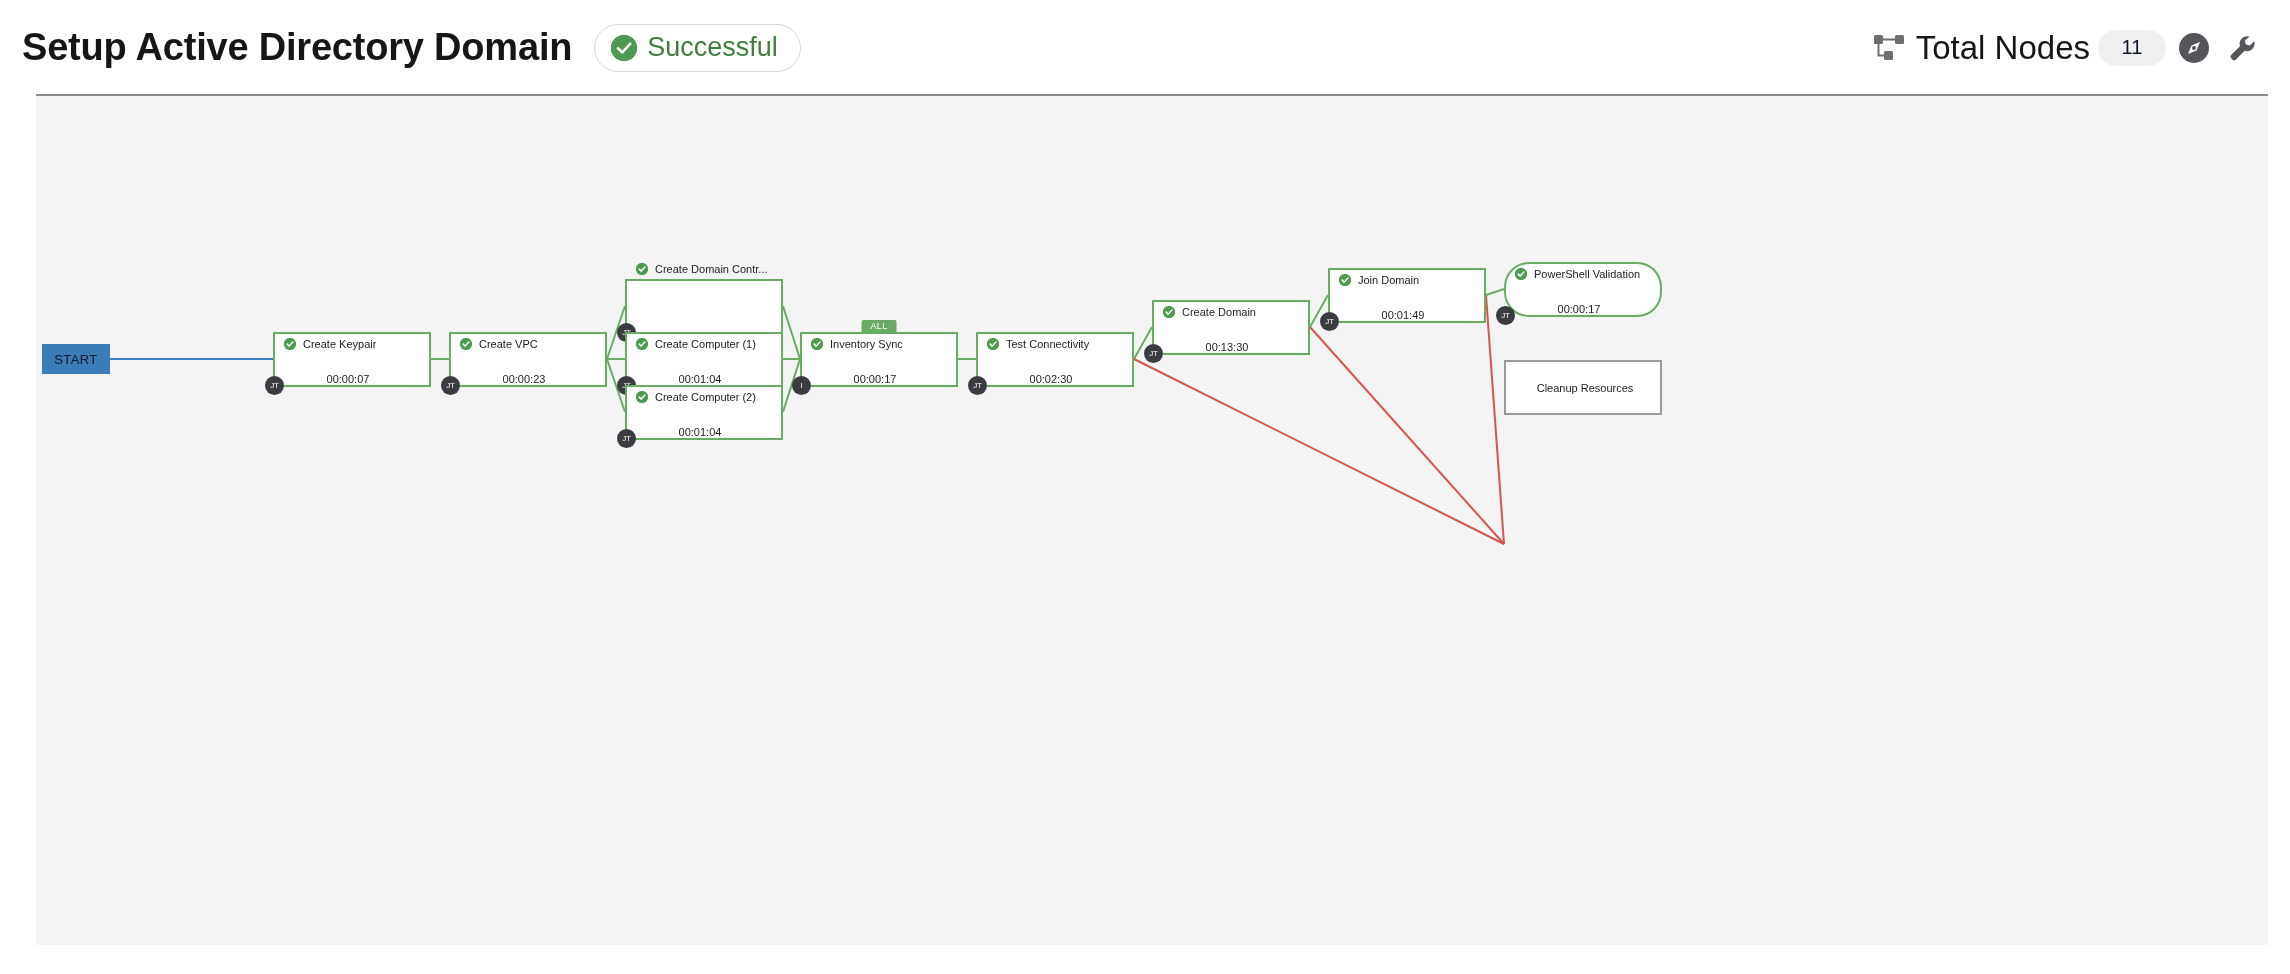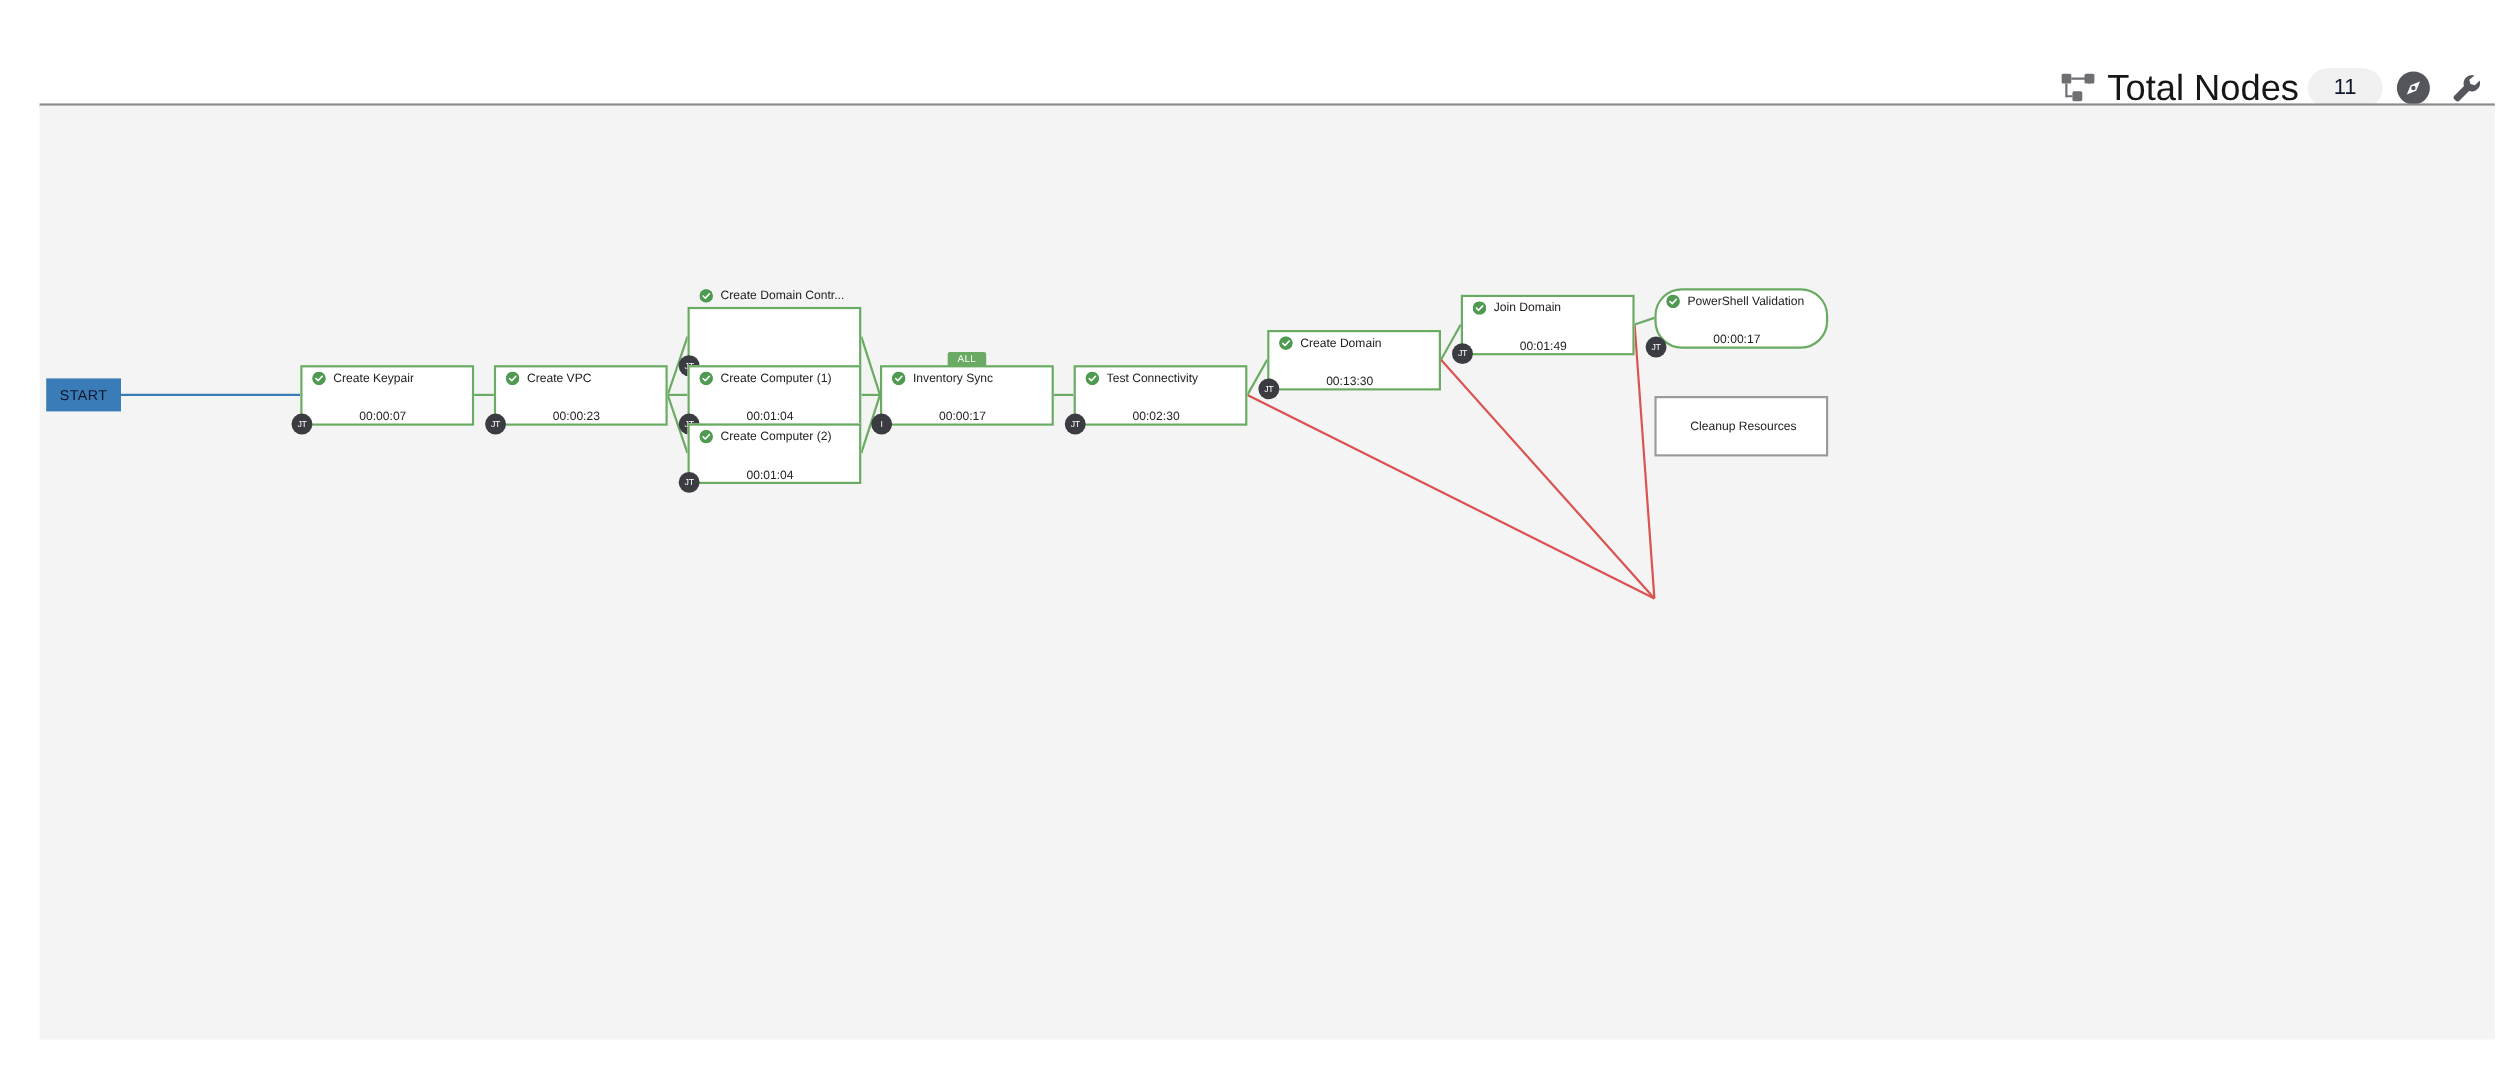"Setup Active Directory Domain" div.page-title { html: none -> <div>Setup Active Directory Domain</div> }
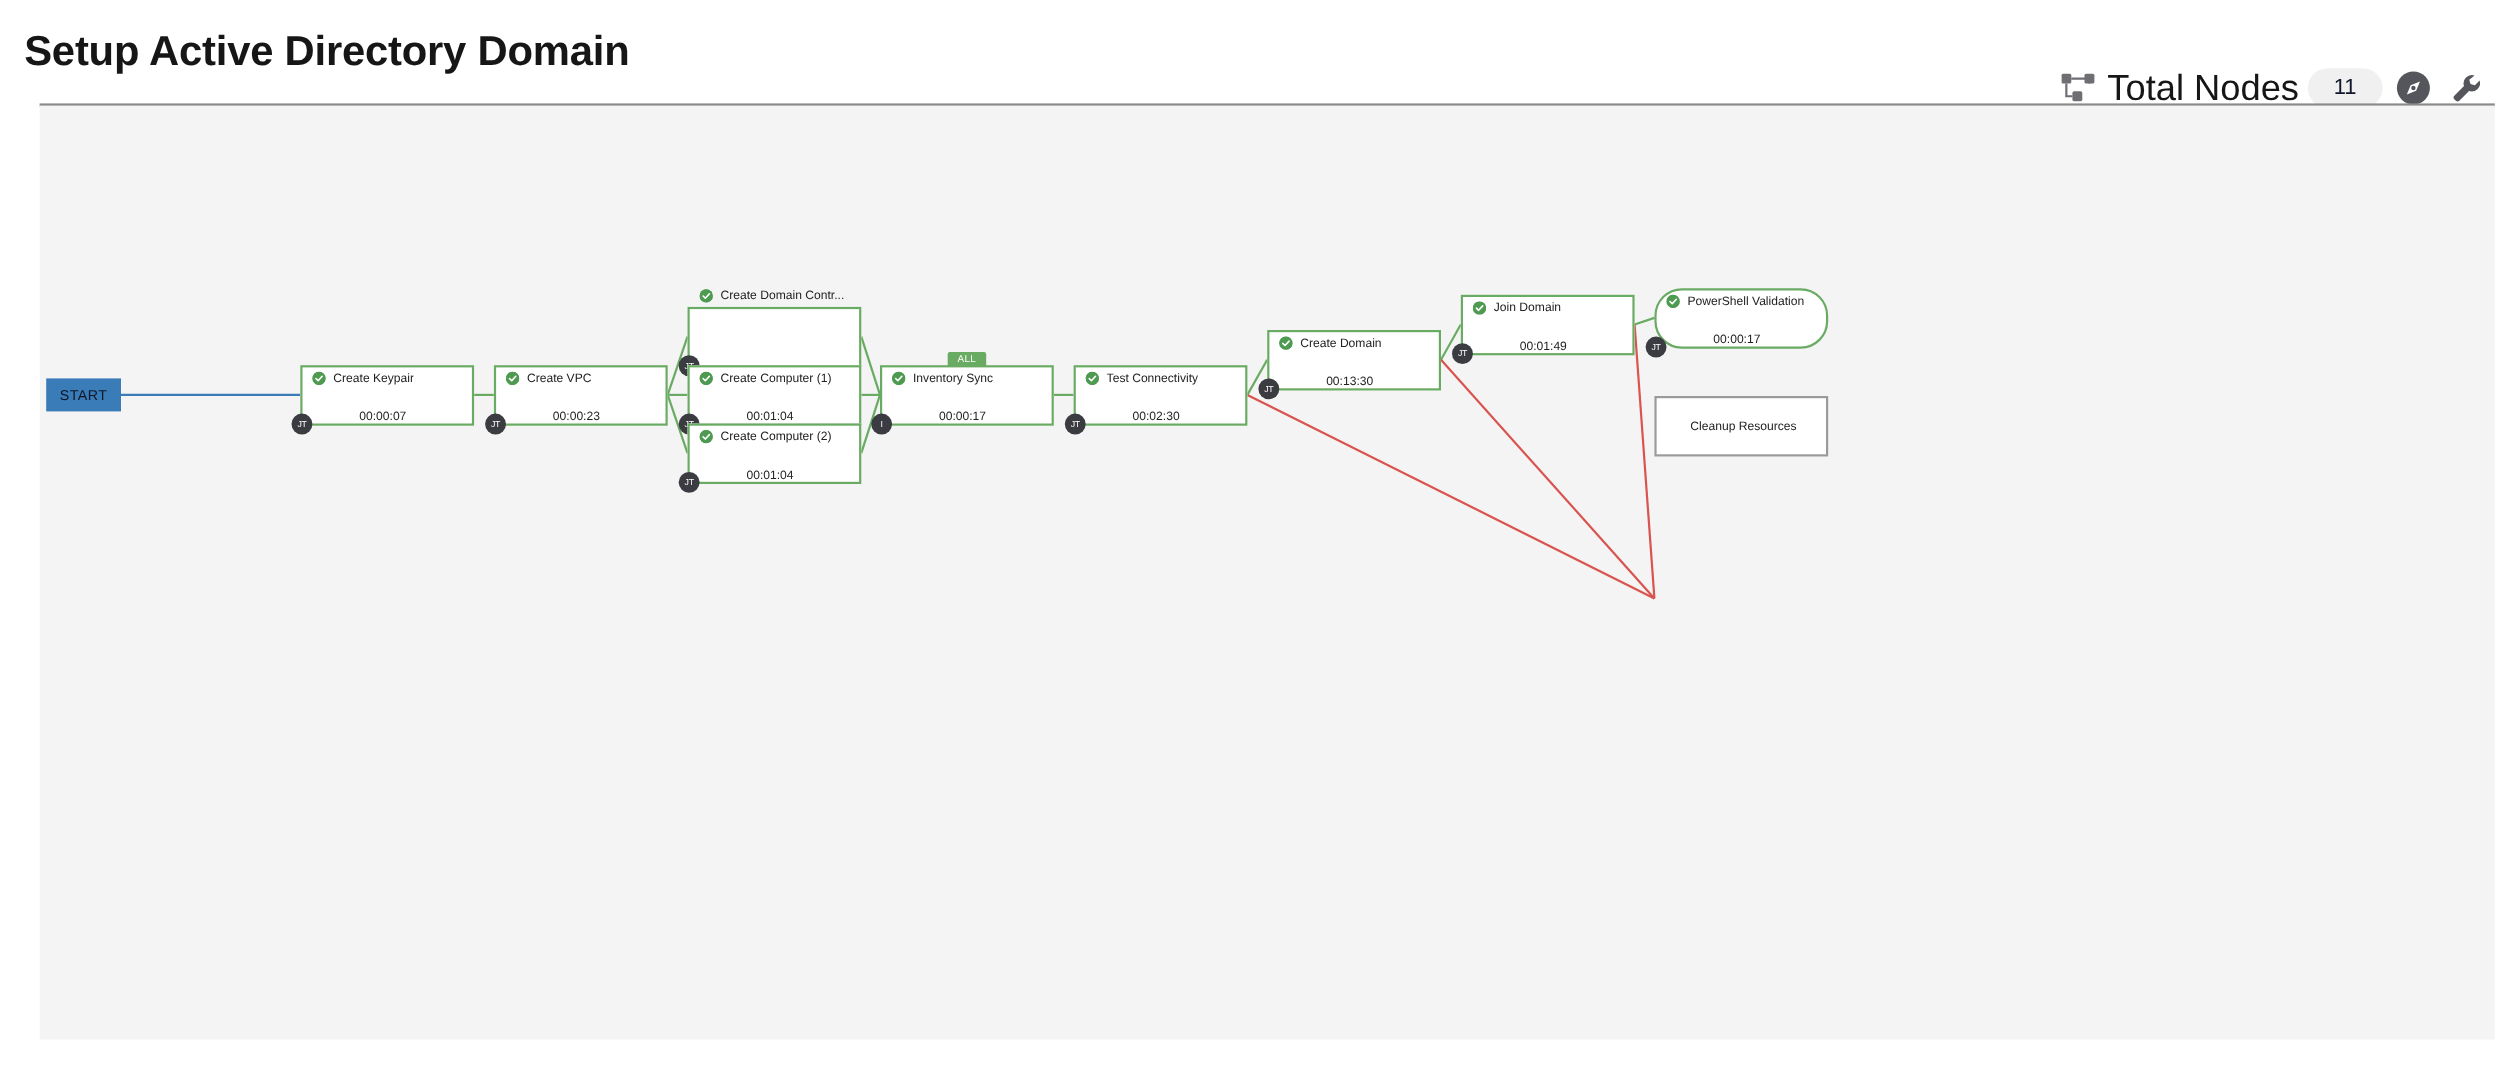"Successful" div.status-pill { html: none -> <div> <span> <svg> <circle></circle> <path></path> </svg> </span> <span>Successful</span> </div> }
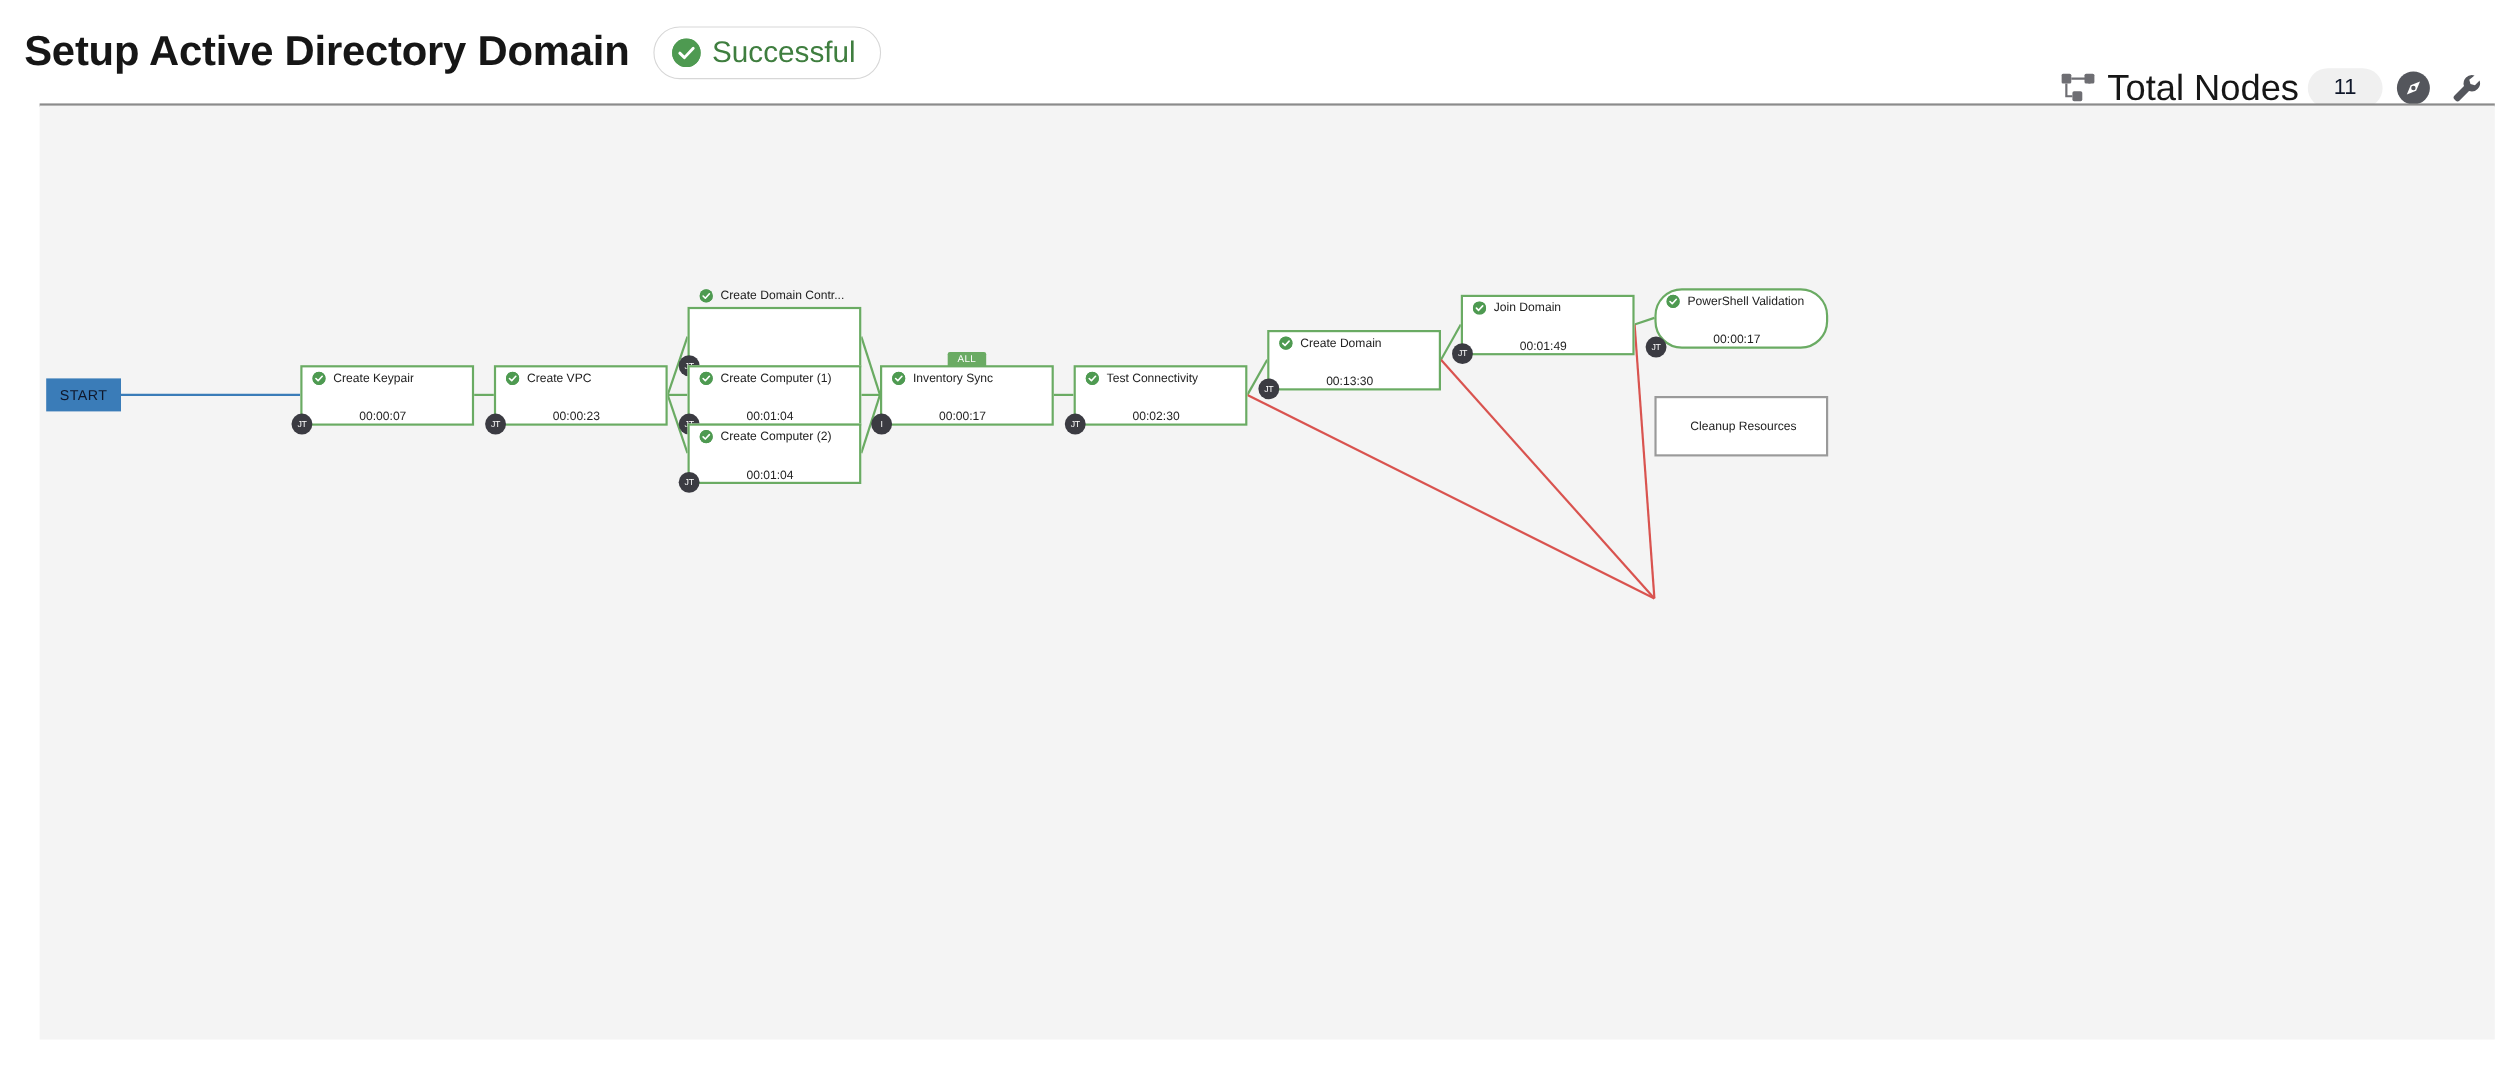"Total Nodes" .header-right { margin-top: 32px -> none }
